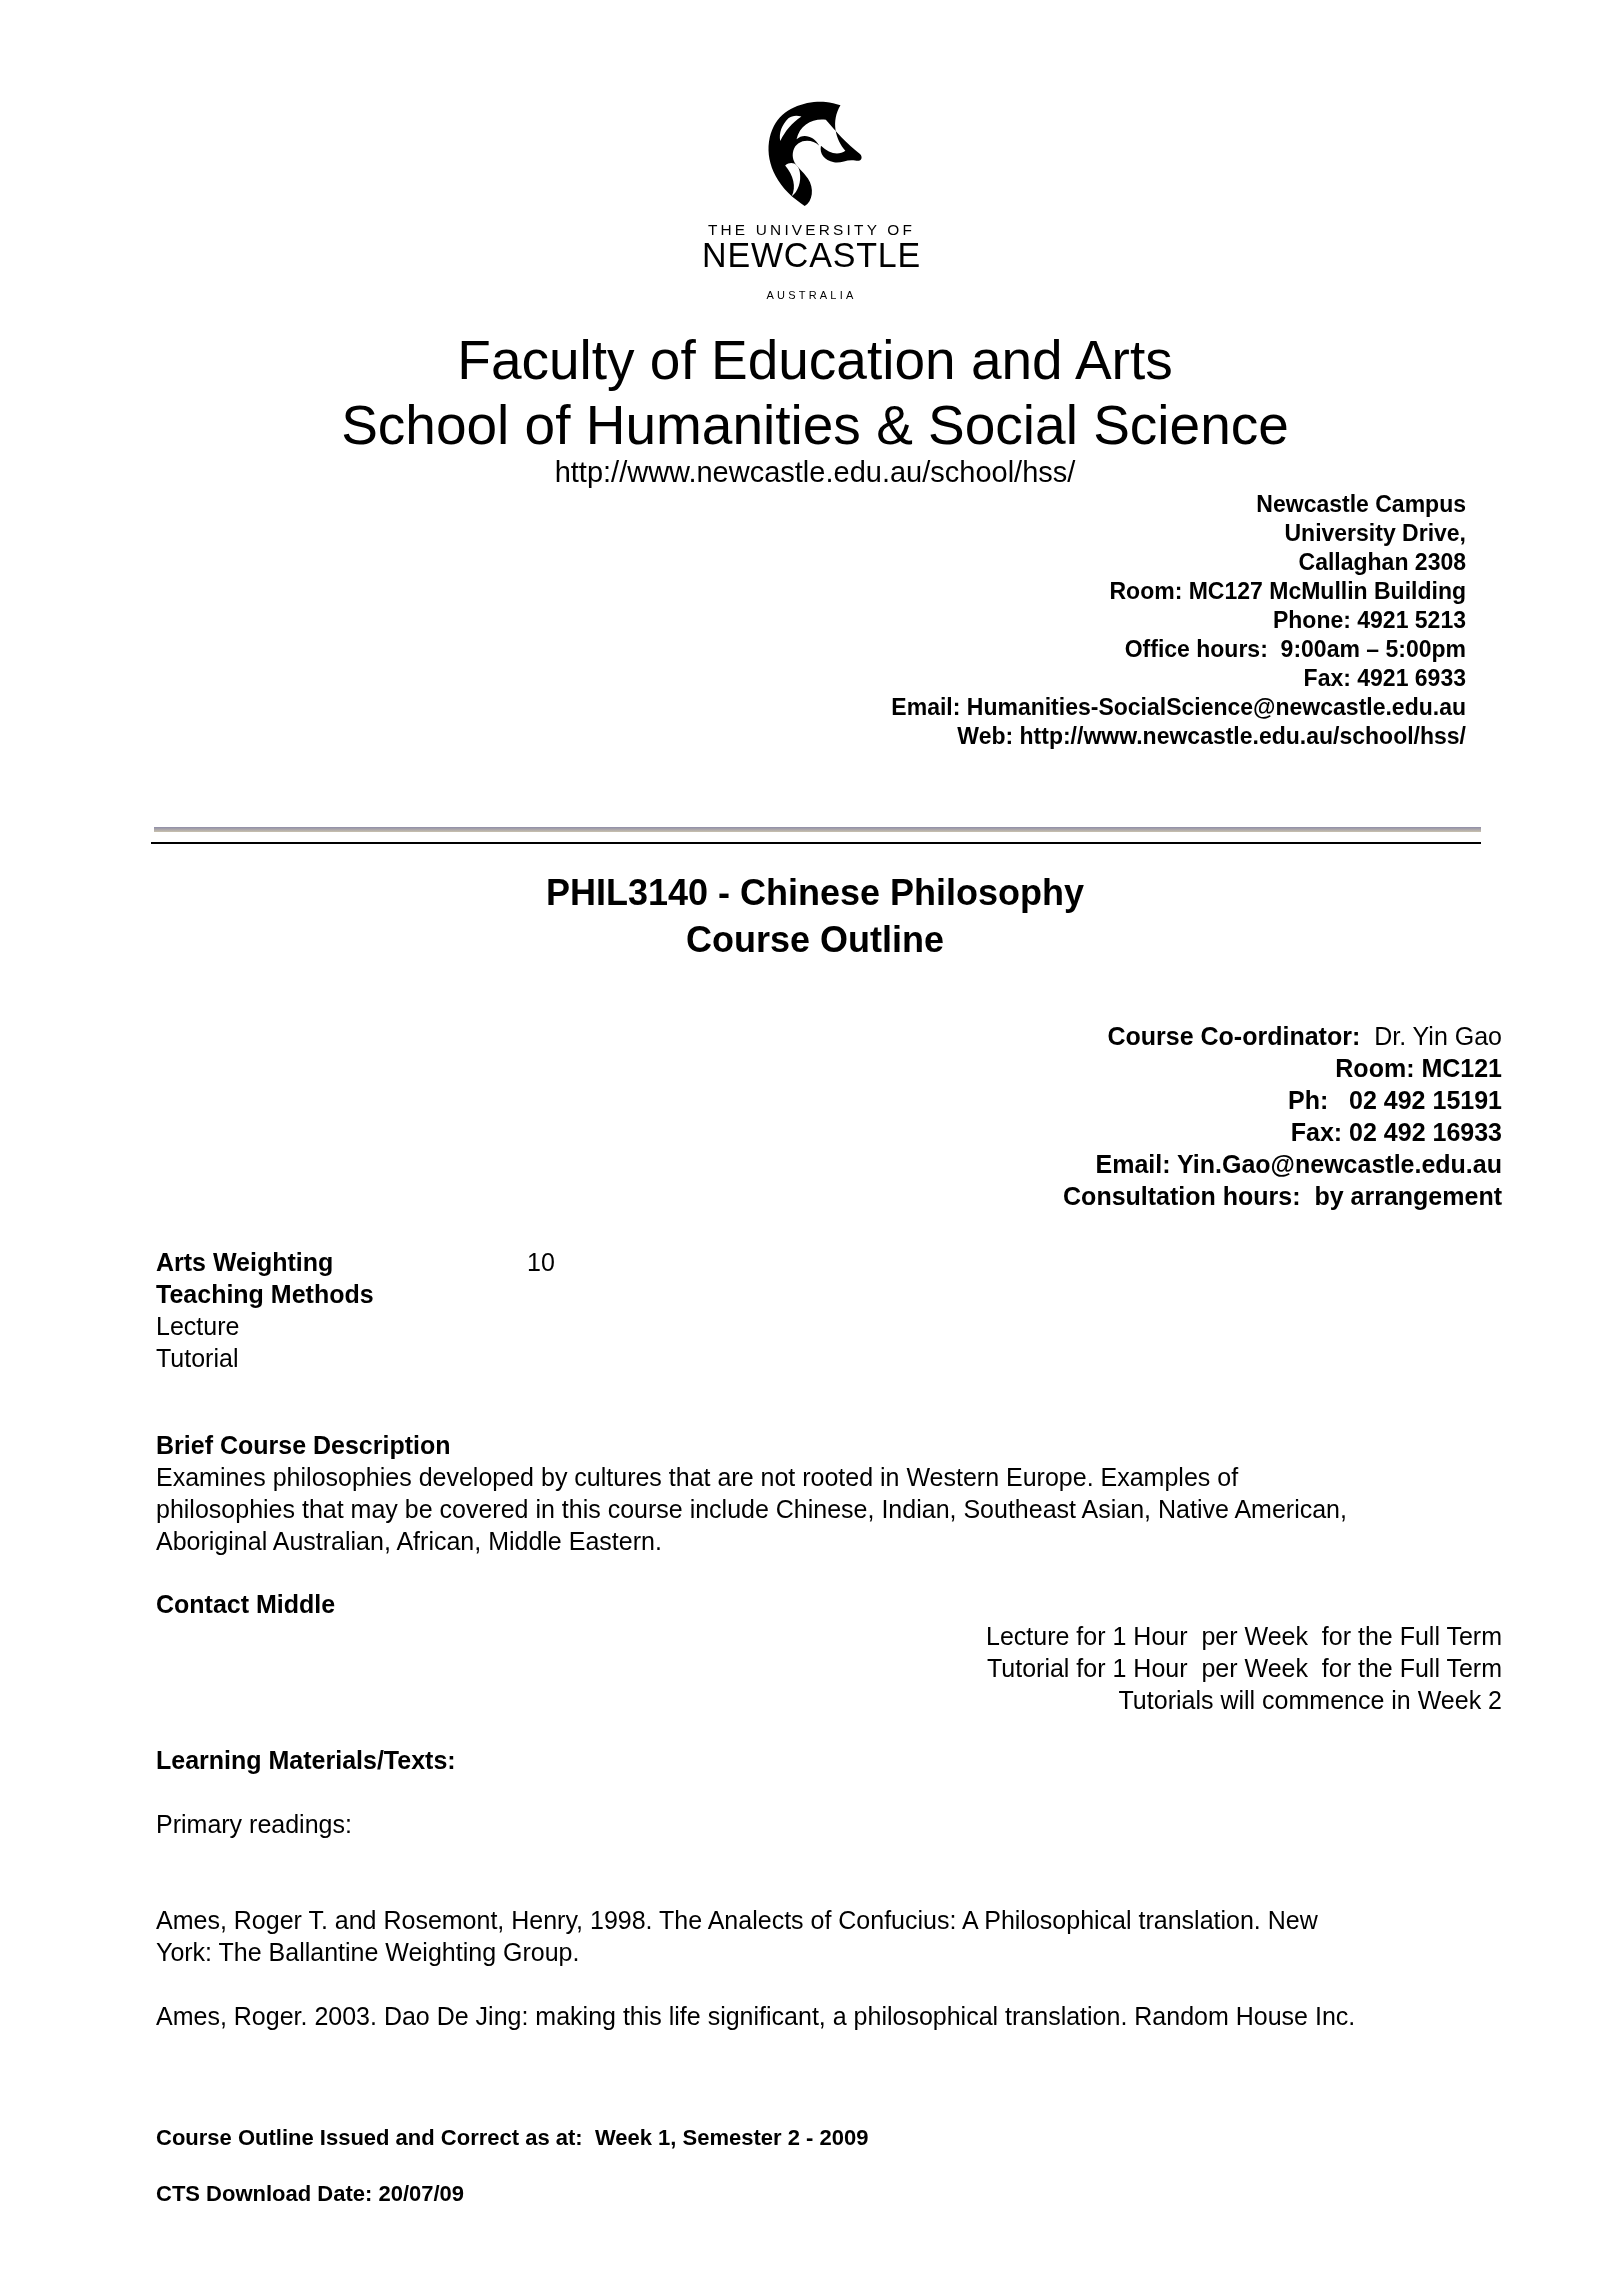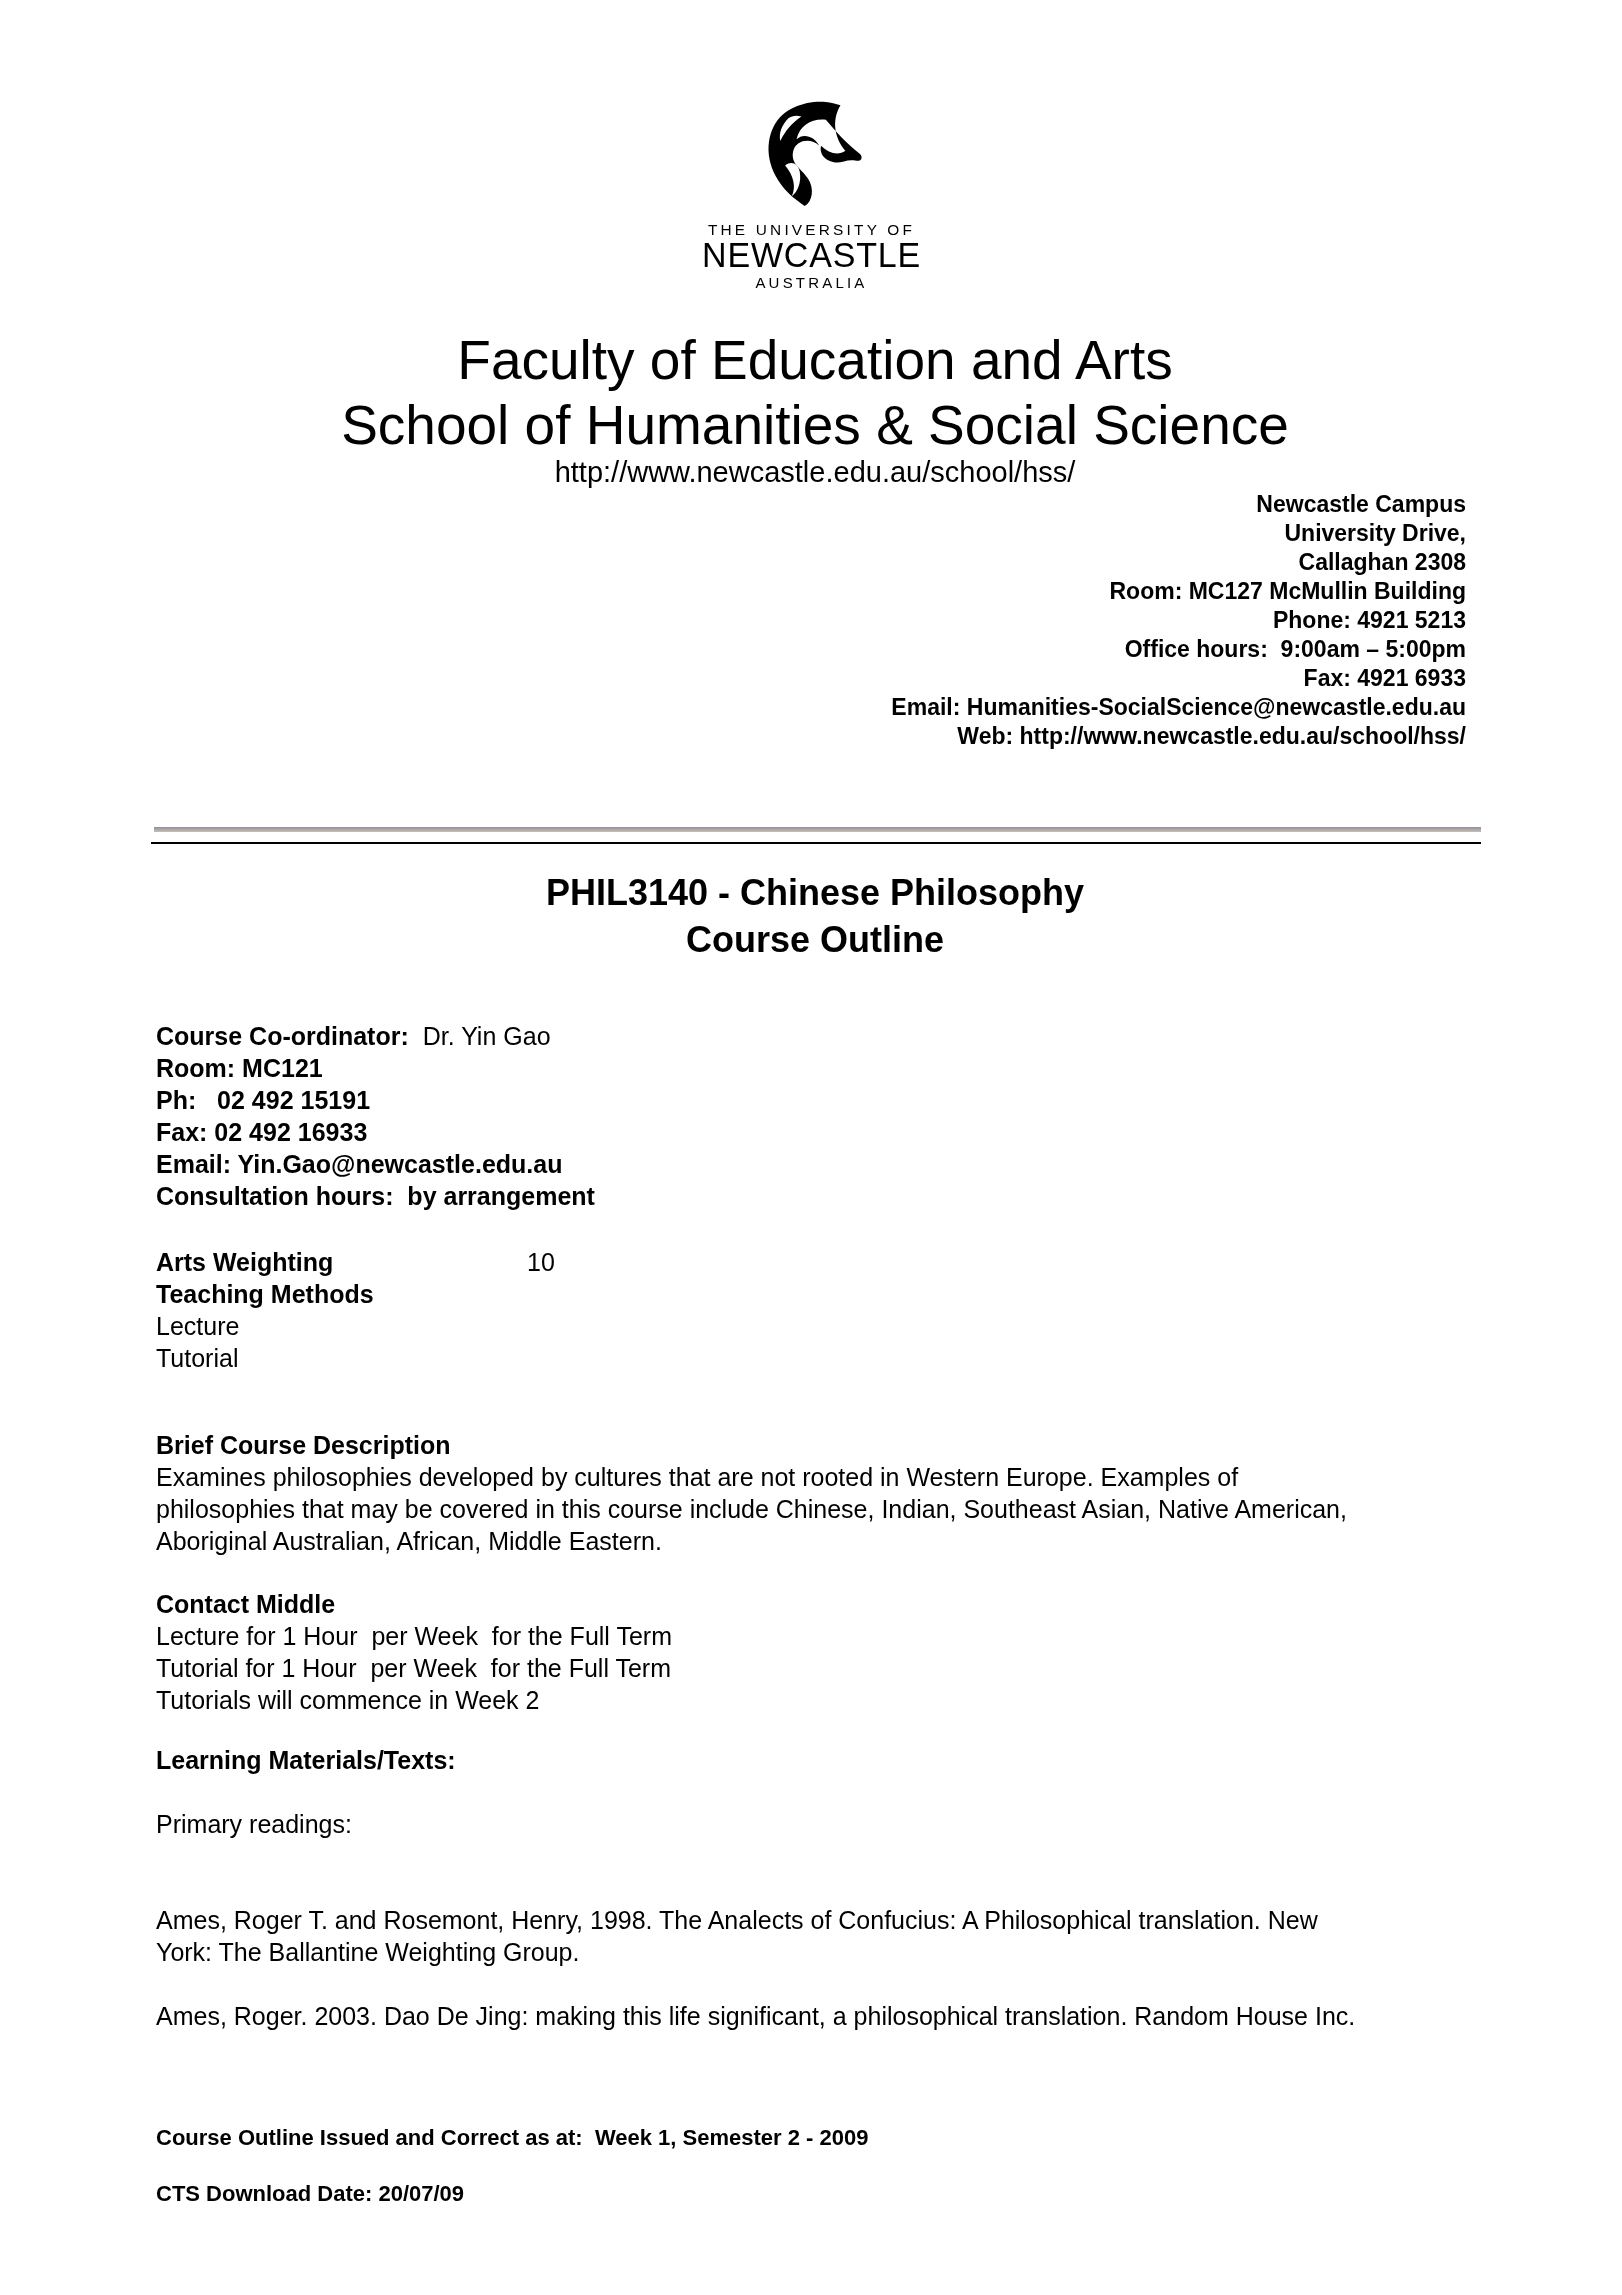"AUSTRALIA" .logo .l3 { font-size: 15px -> 11px; margin-top: 4px -> 16px }
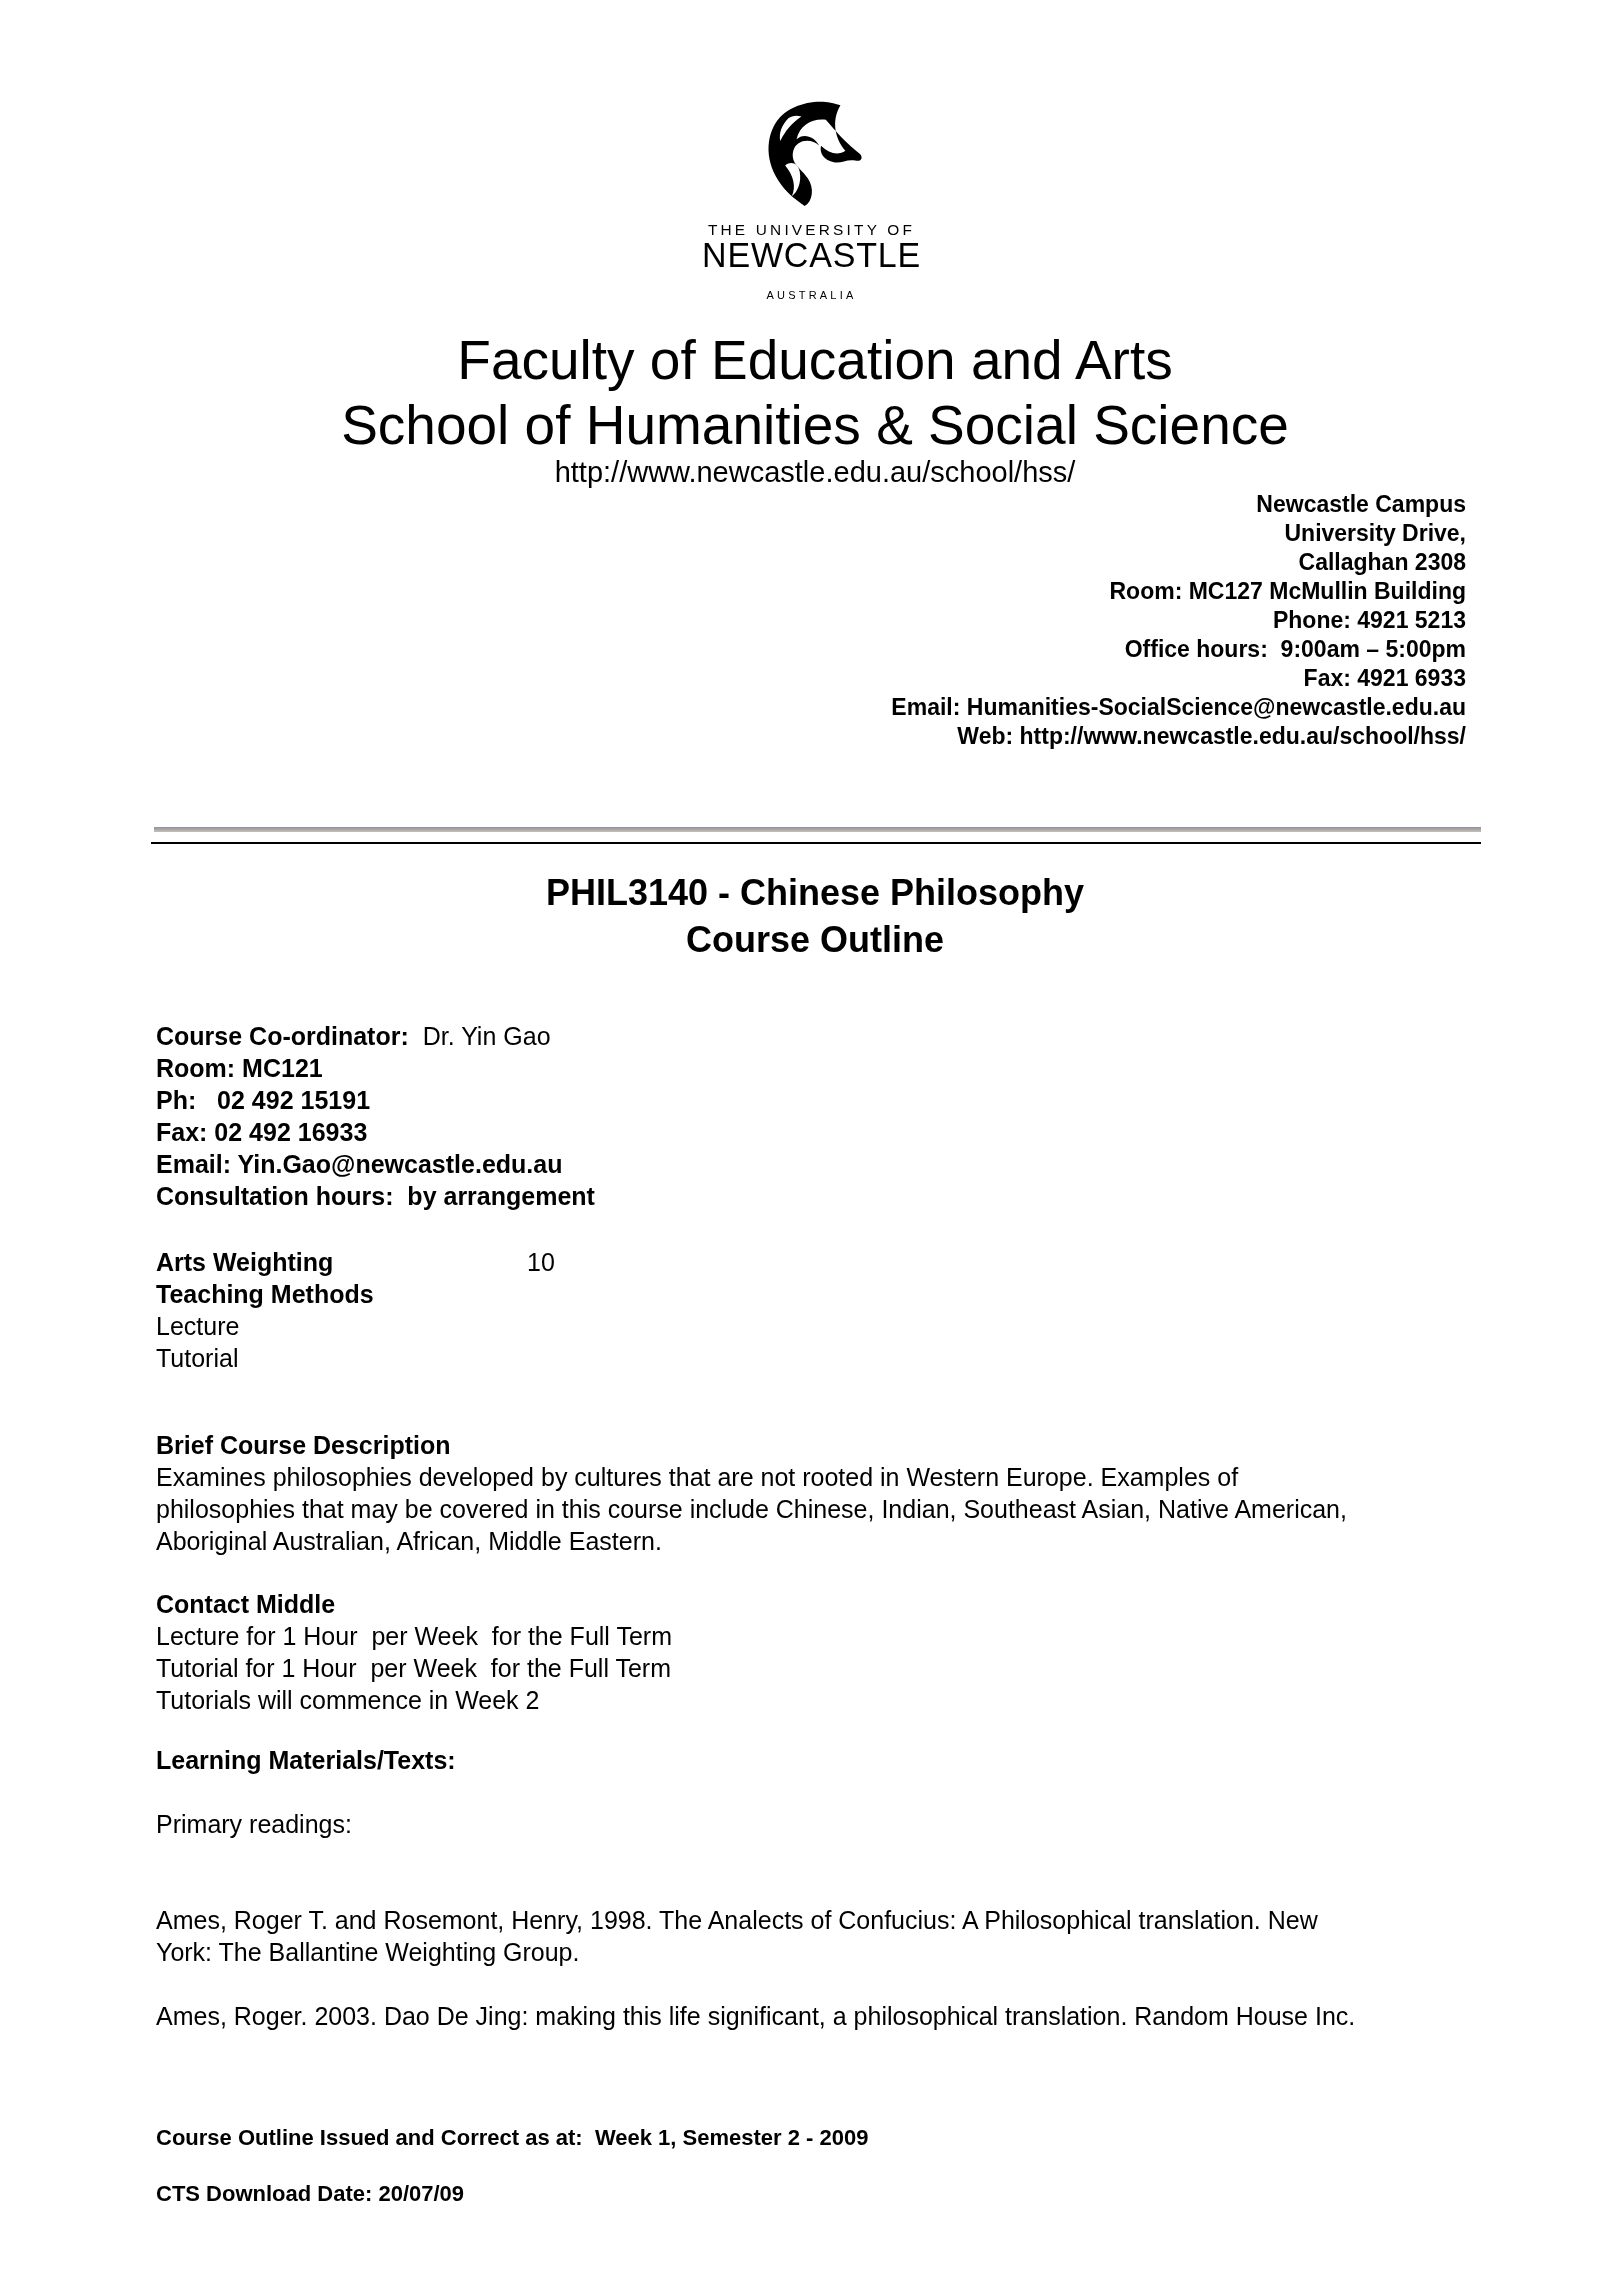"Course Co-ordinator: Dr. Yin Gao" .pre { text-align: none -> right }
